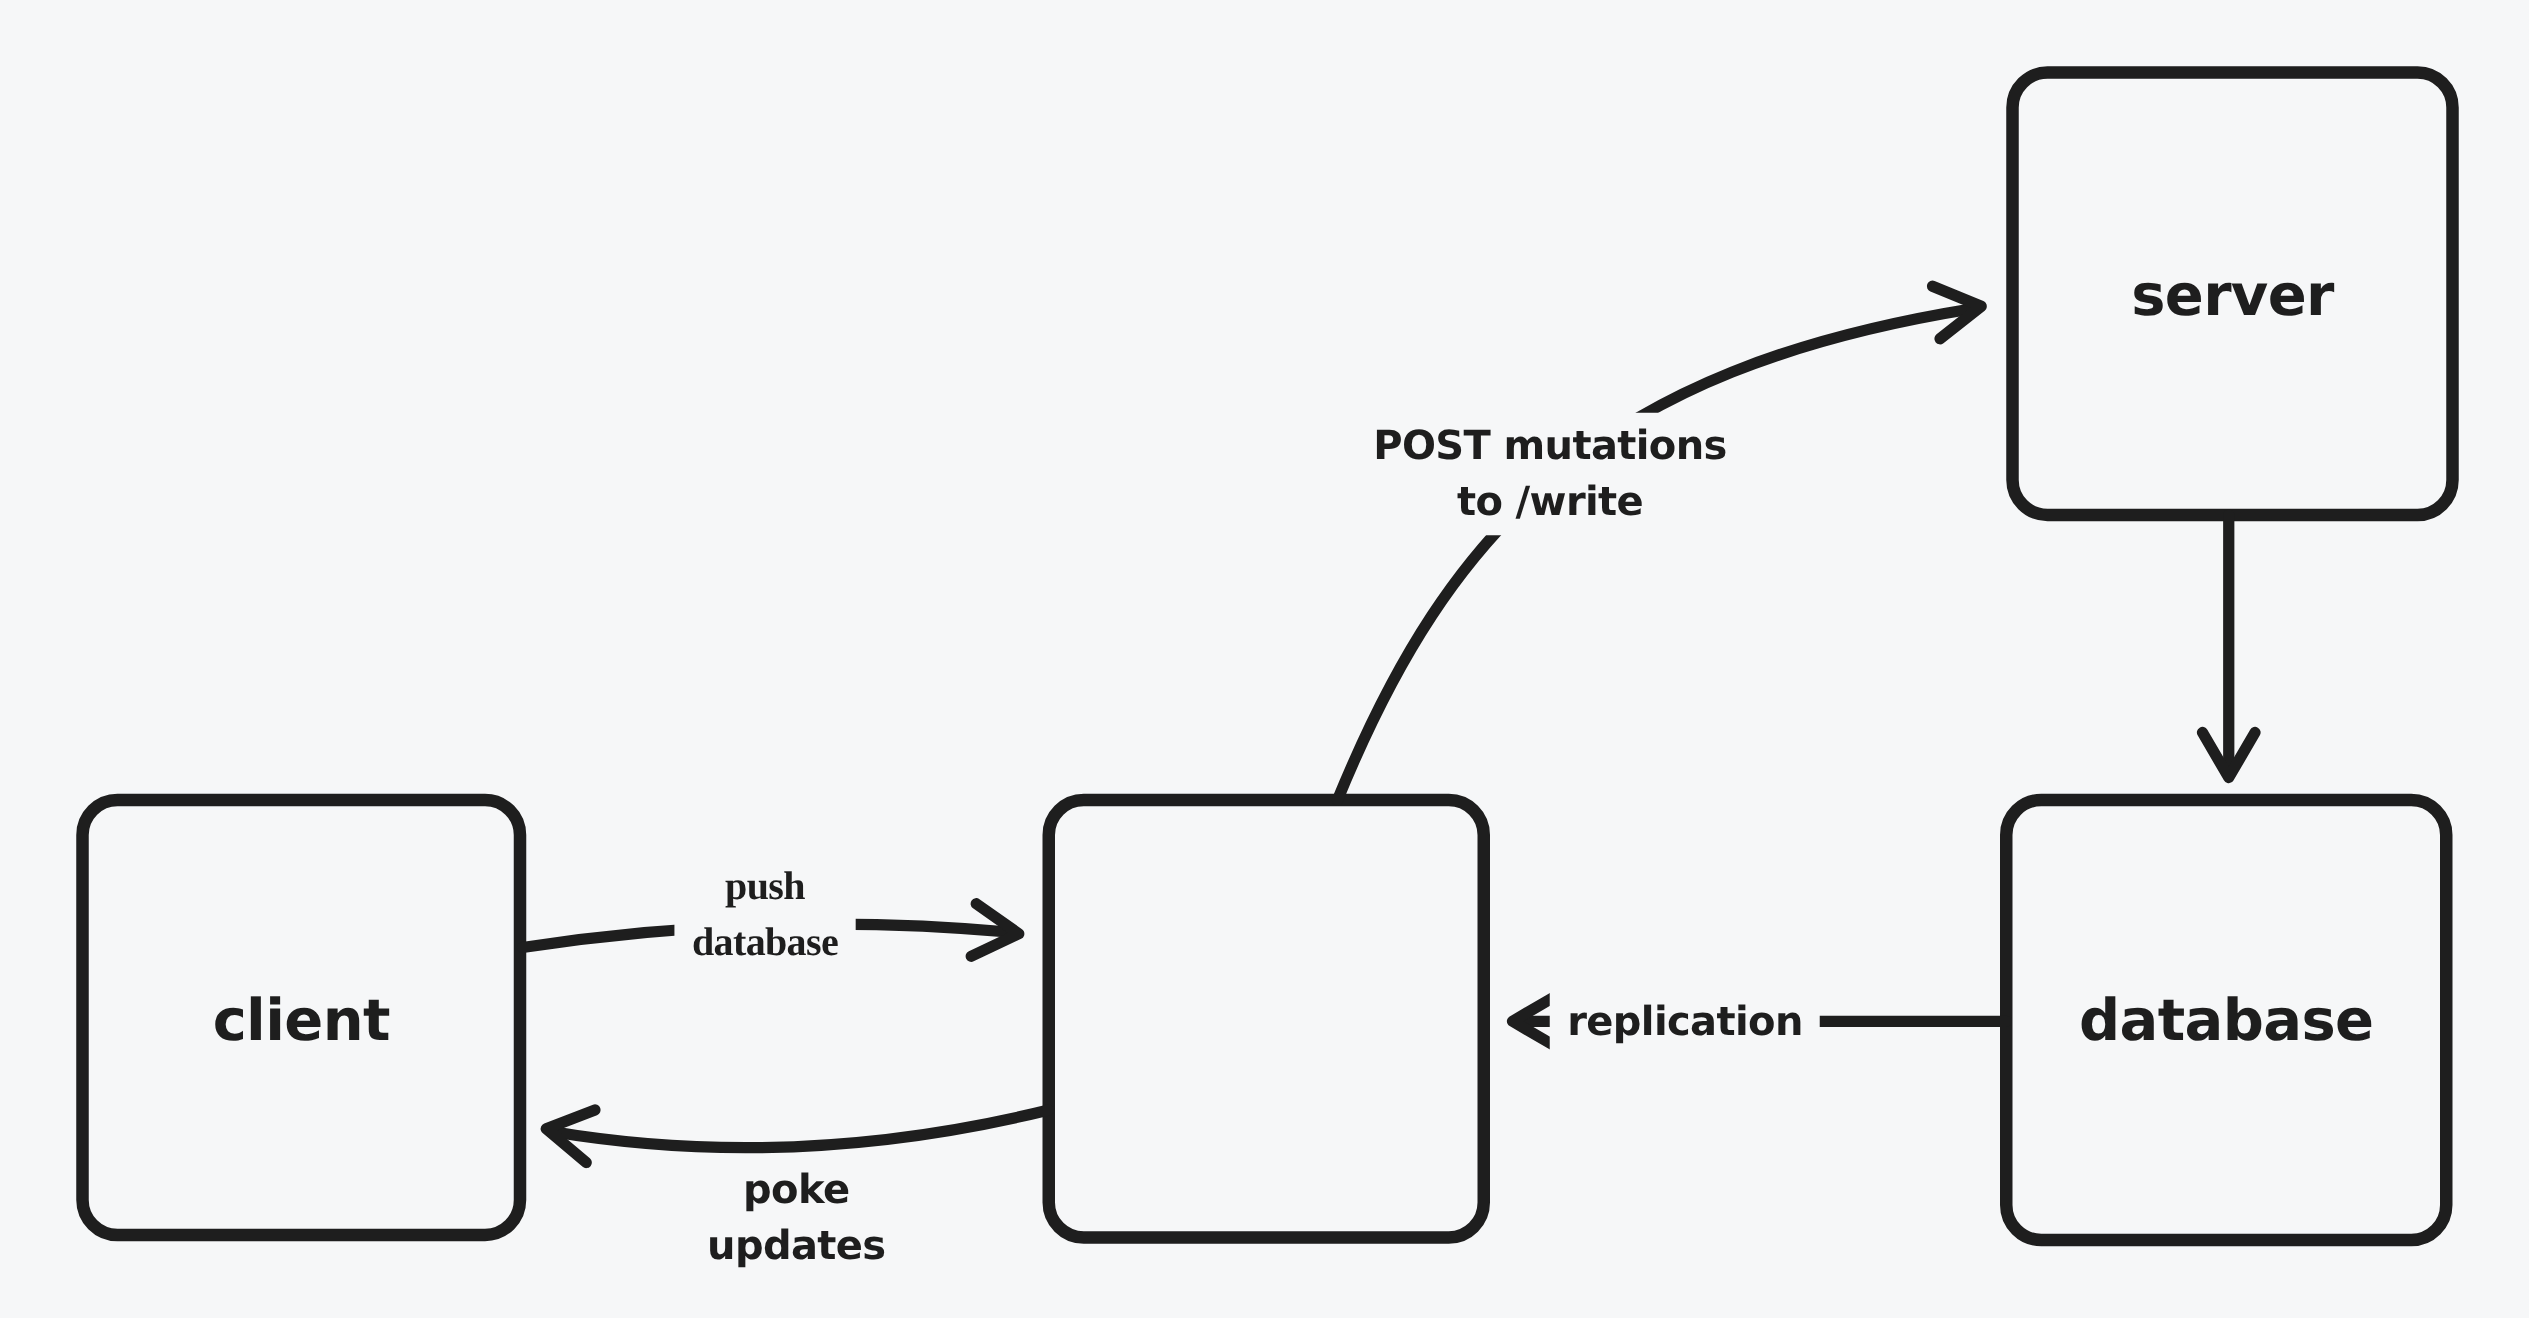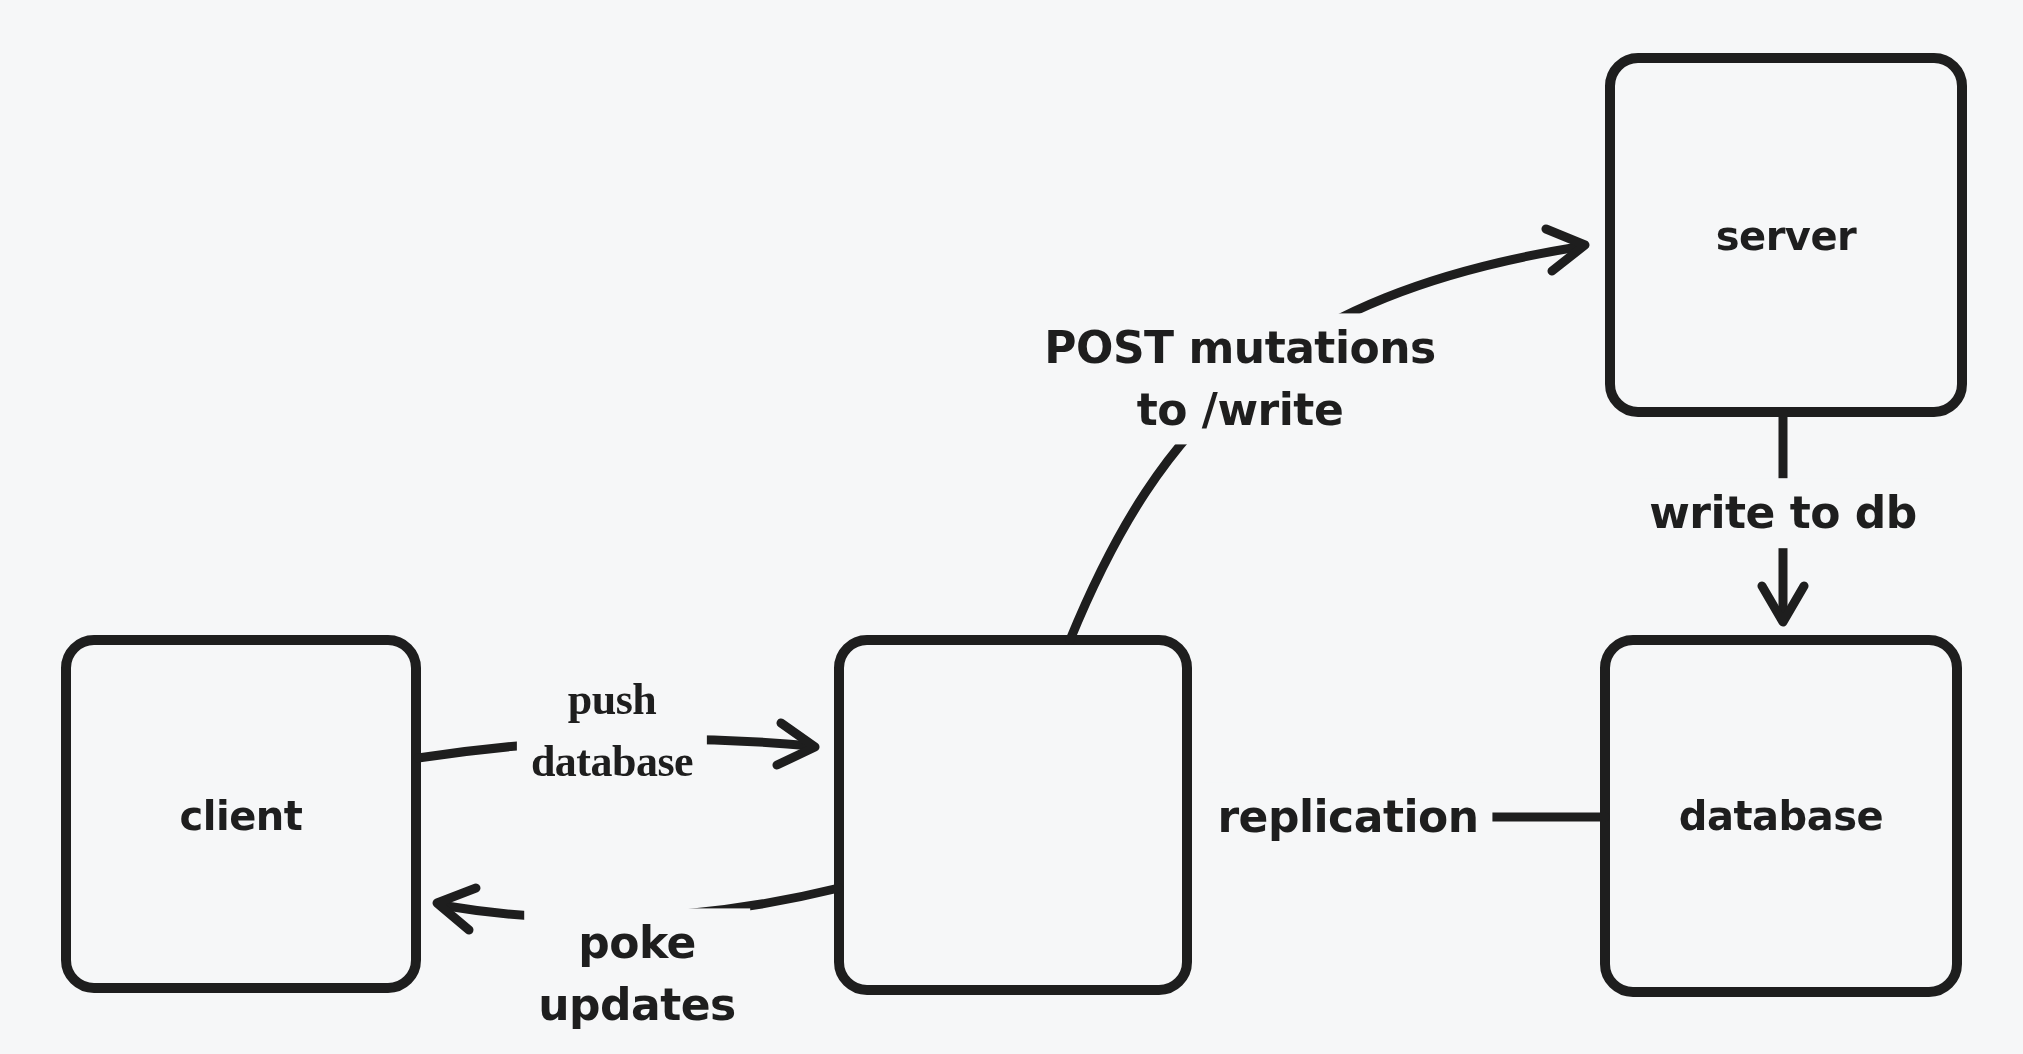"server" .node-label { font-size: 40px -> 46px }
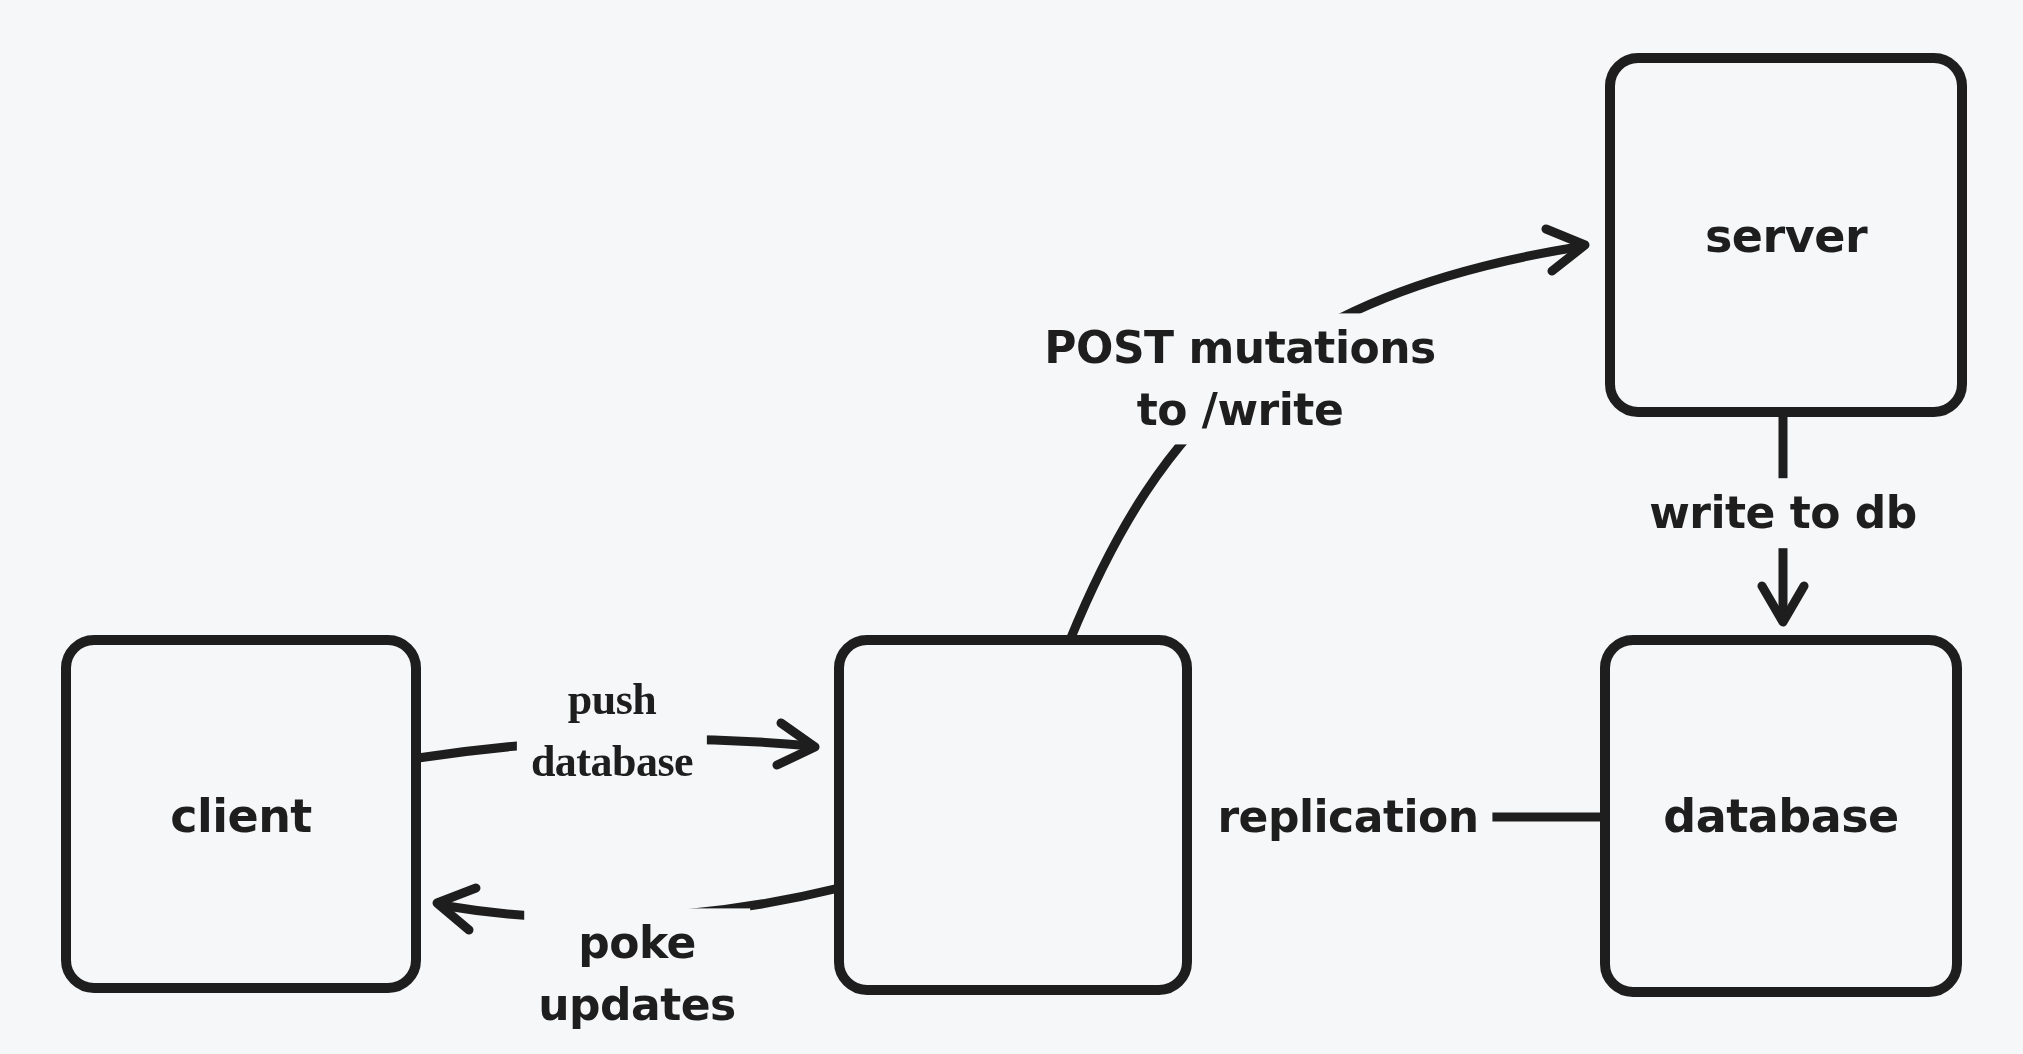"POST mutations" .edge-label { font-size: 44px -> 32px }
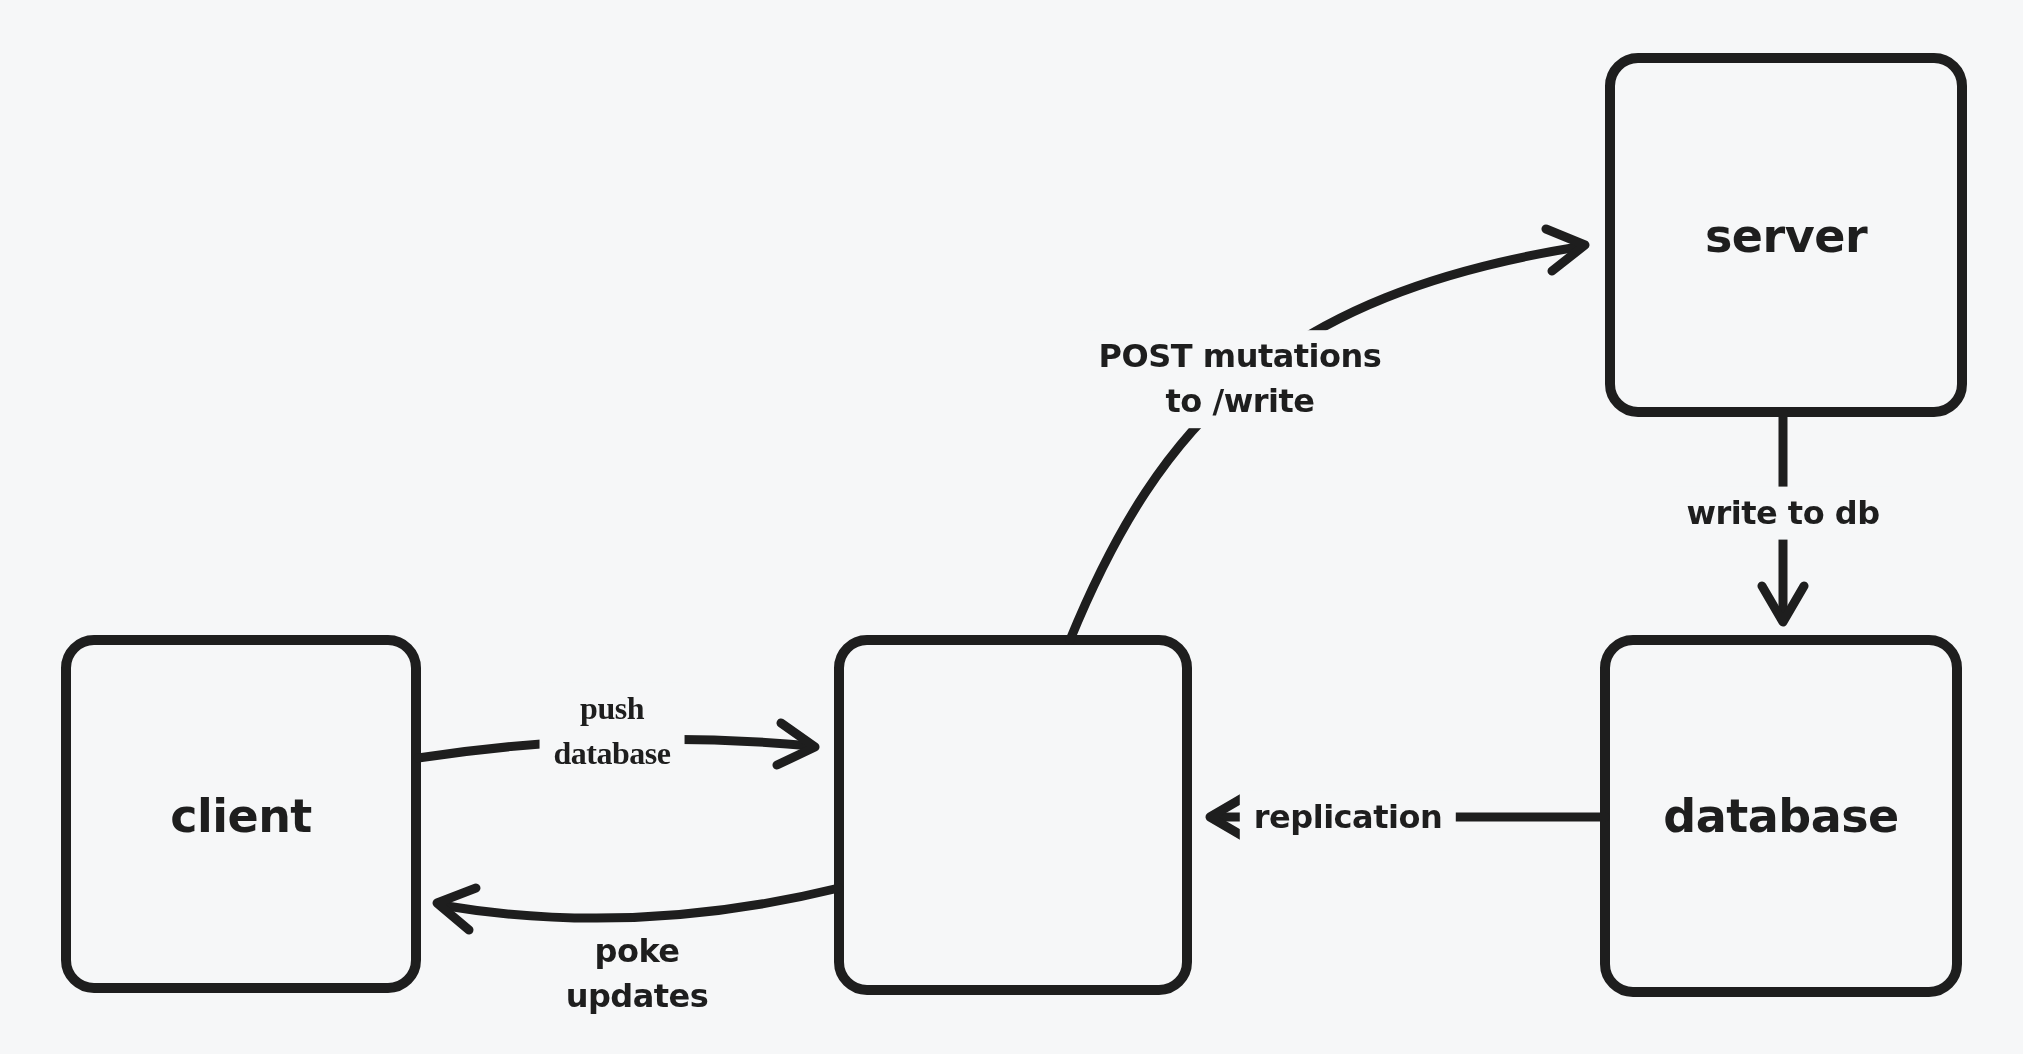"write to db" div.edge-label { html: <div> <span>write to db</span> </div> -> none }
